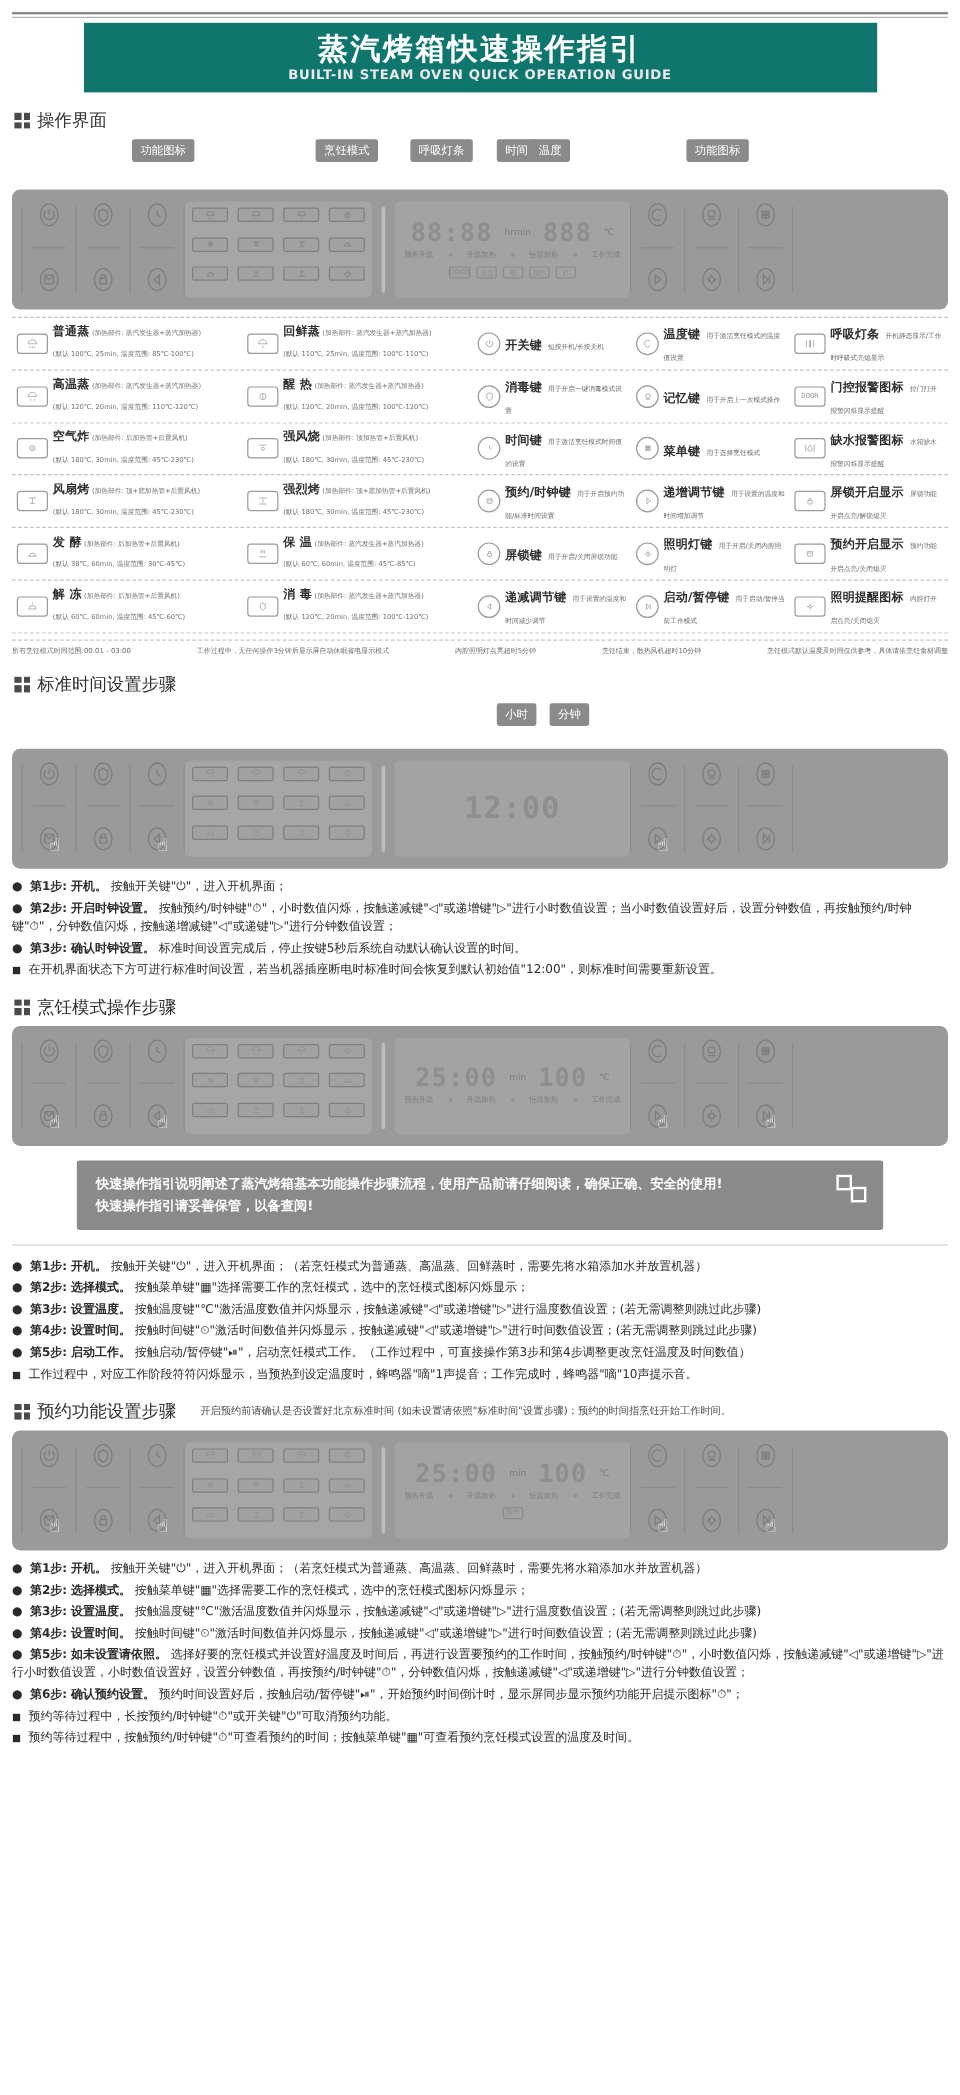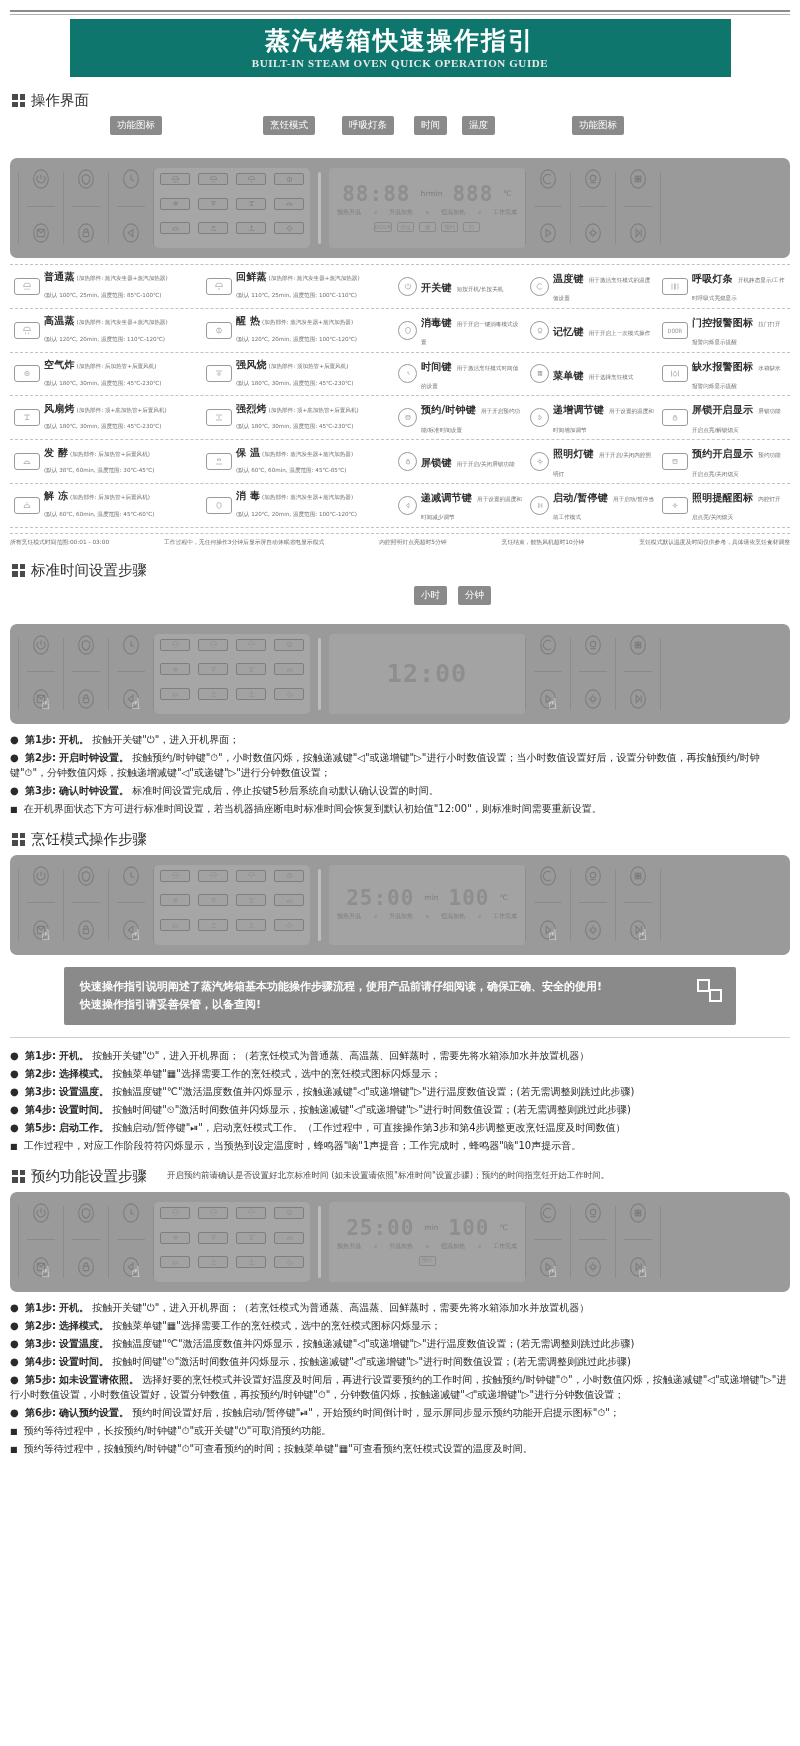"BUILT-IN STEAM OVEN QUICK OPERATION" .banner h2 { font-family: Liberation Serif, serif -> none }
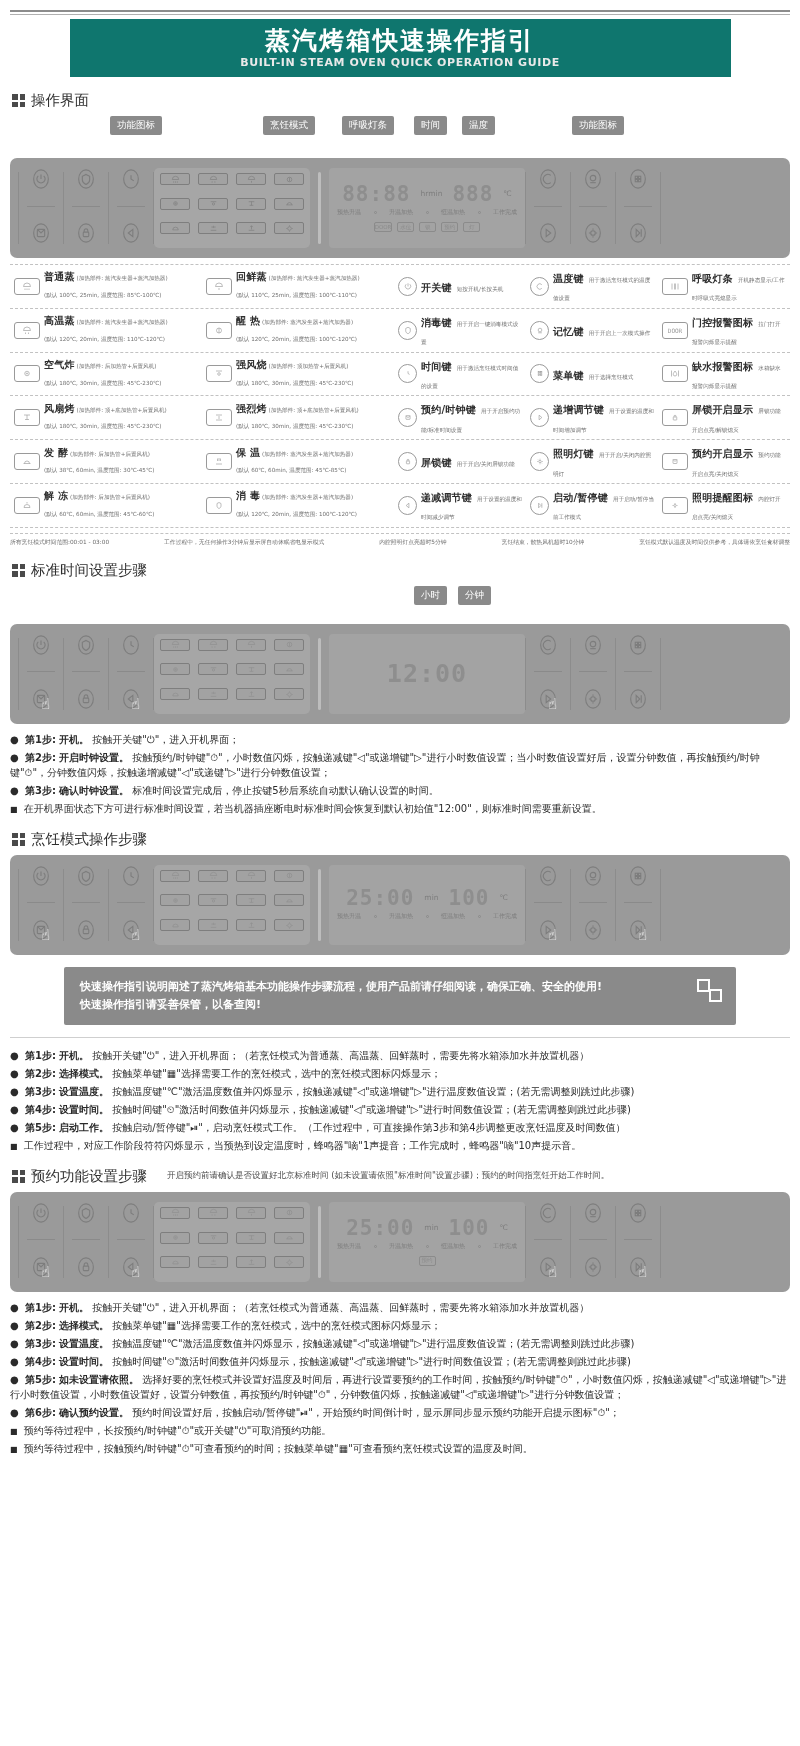"温度" div.co { left: 452px -> 432px }
